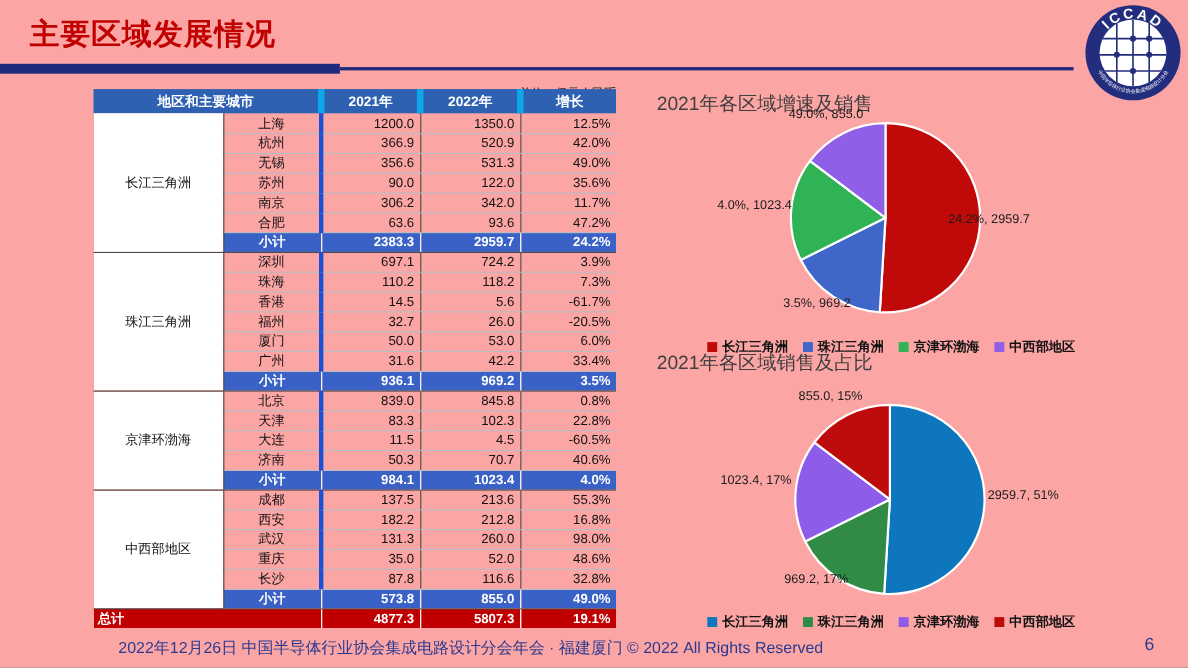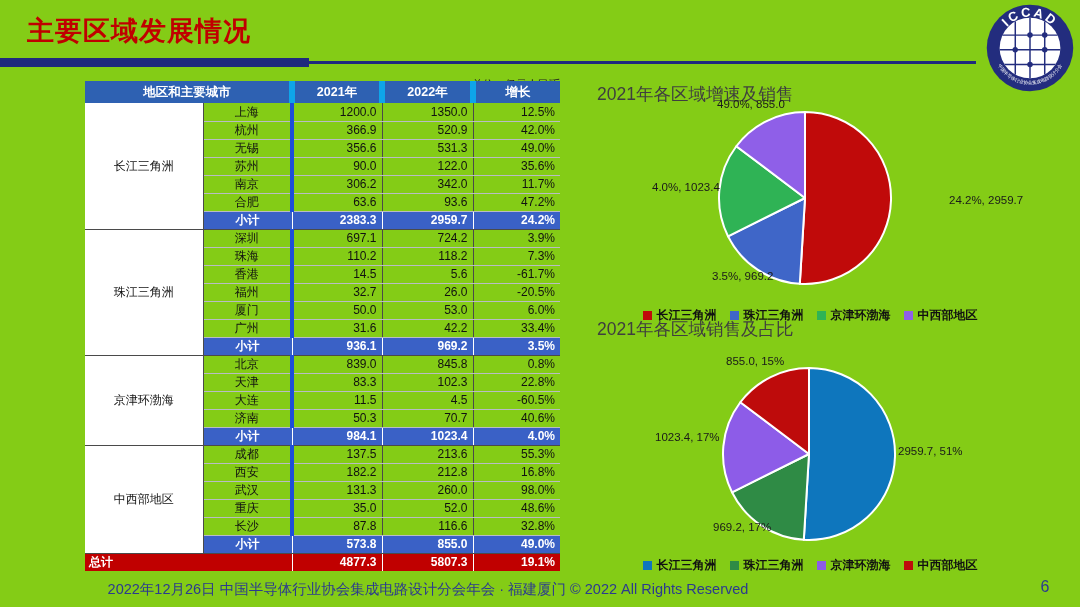"主要区域发展情况" .slide { background: #84cc16 -> #fca5a5 }
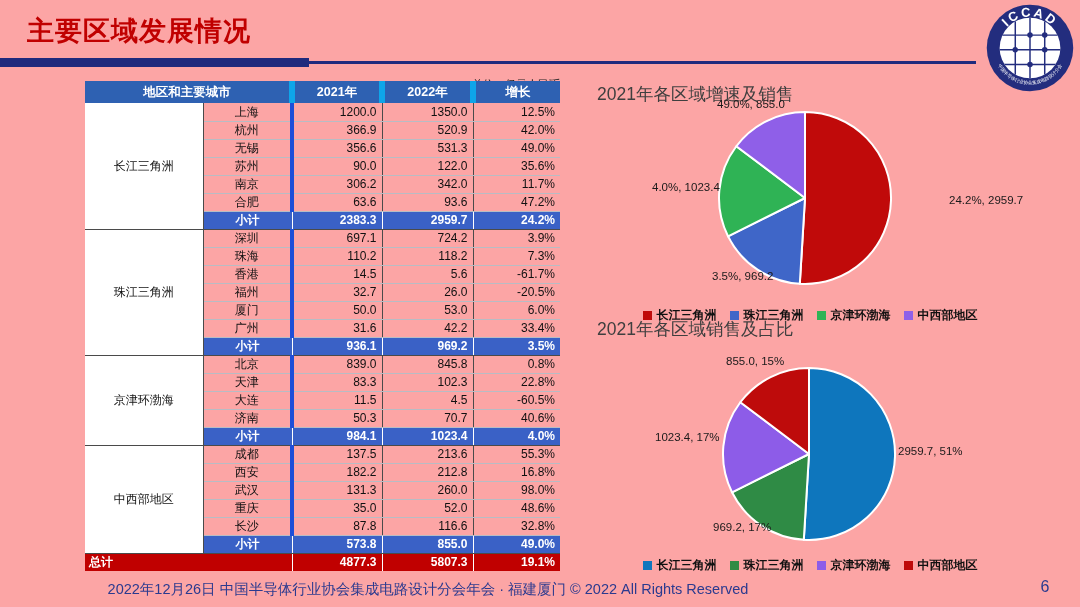"24.2%, 2959.7" .c1-l0 { left: 949px -> 862px }
